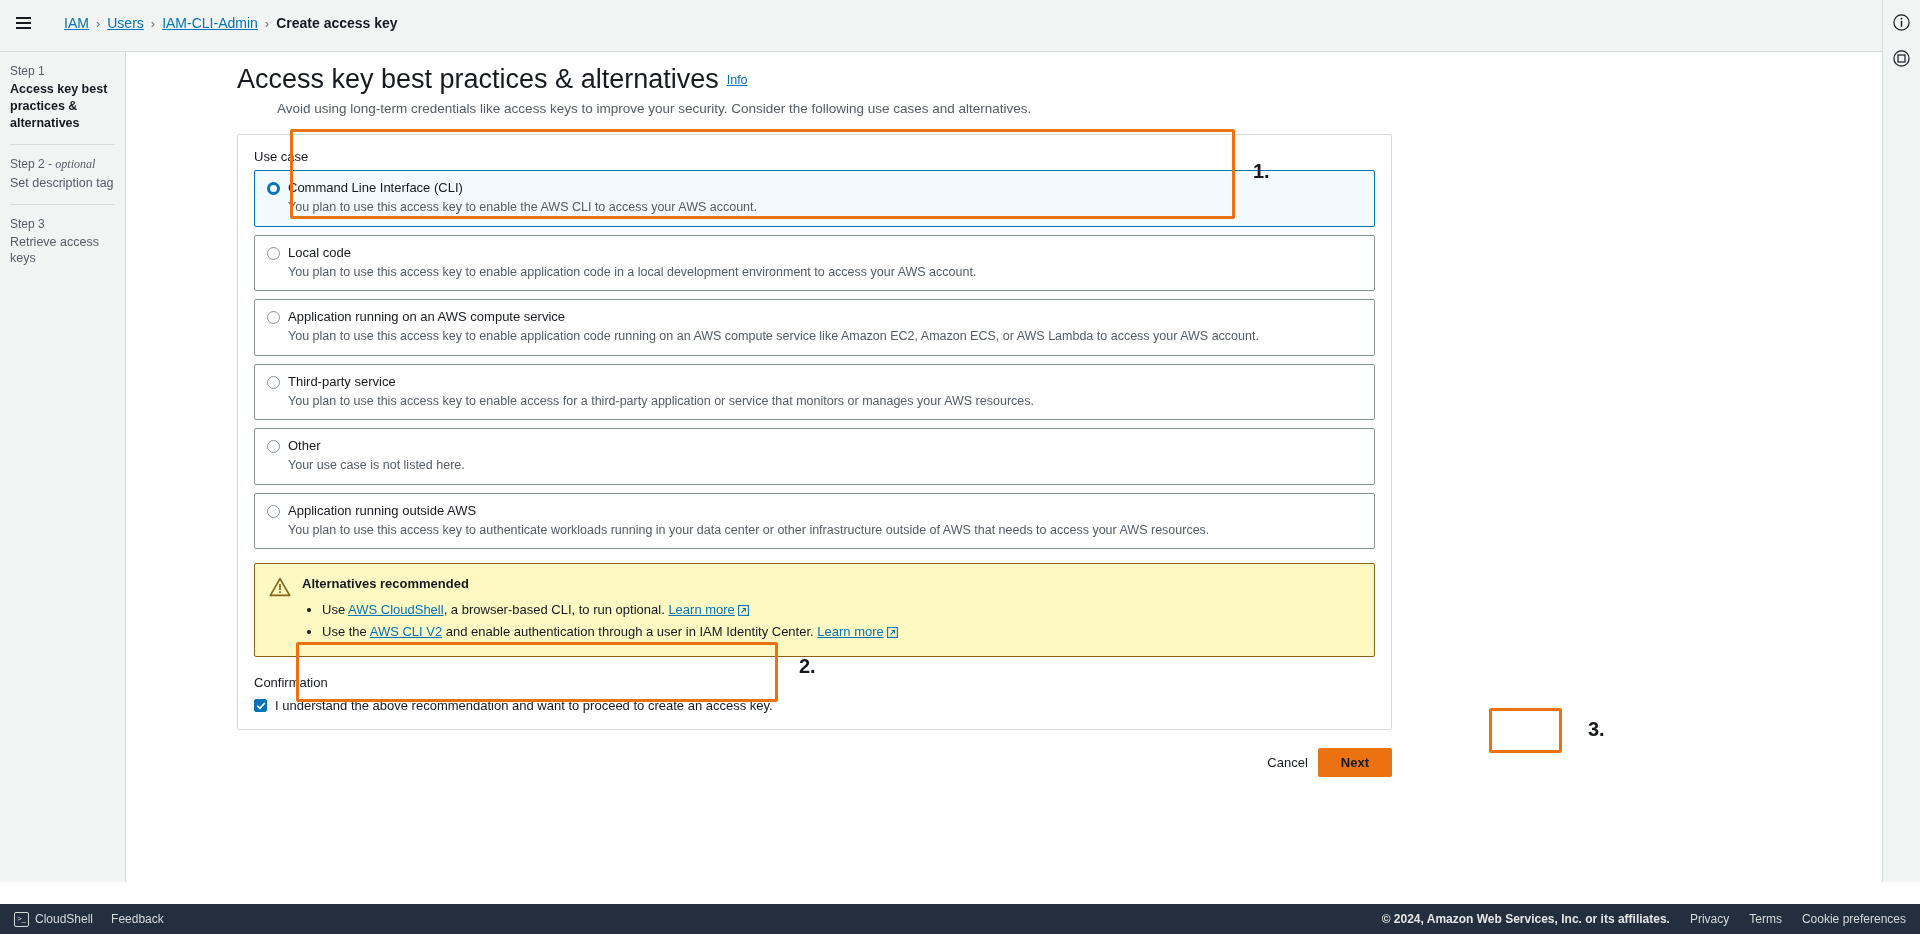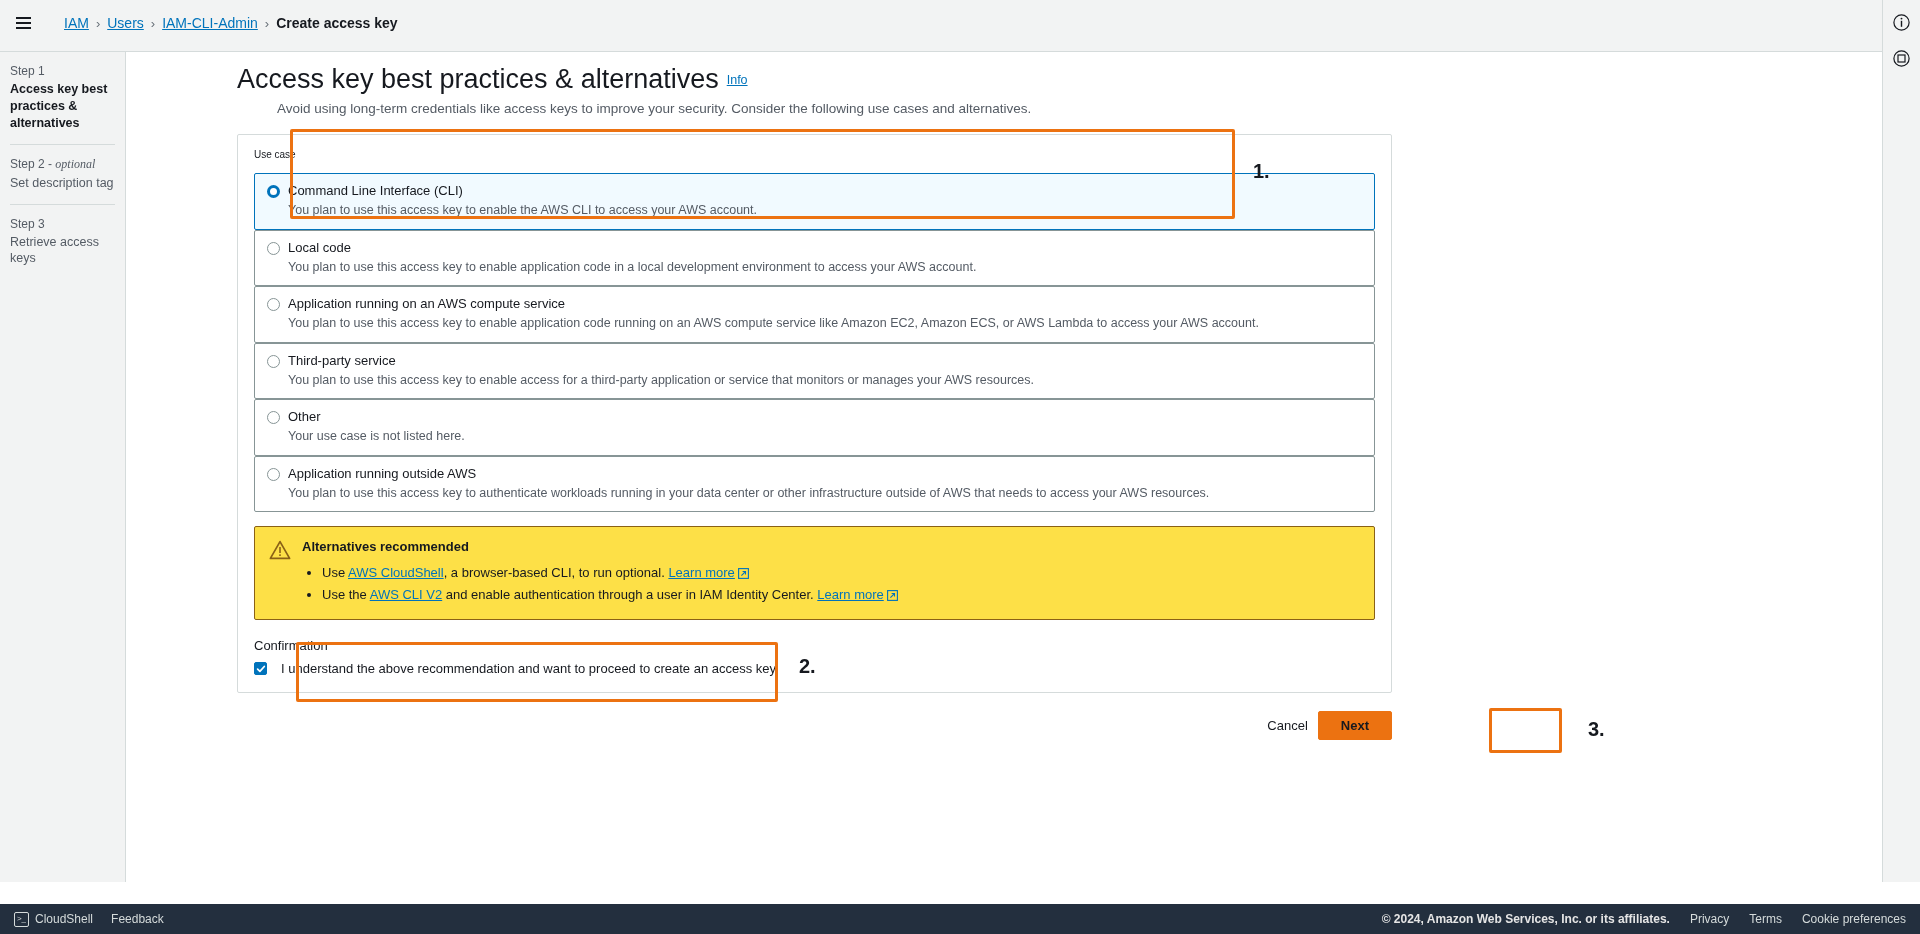"Use case" .field-label { font-size: 10px -> 13px; margin-bottom: 13px -> 6px }
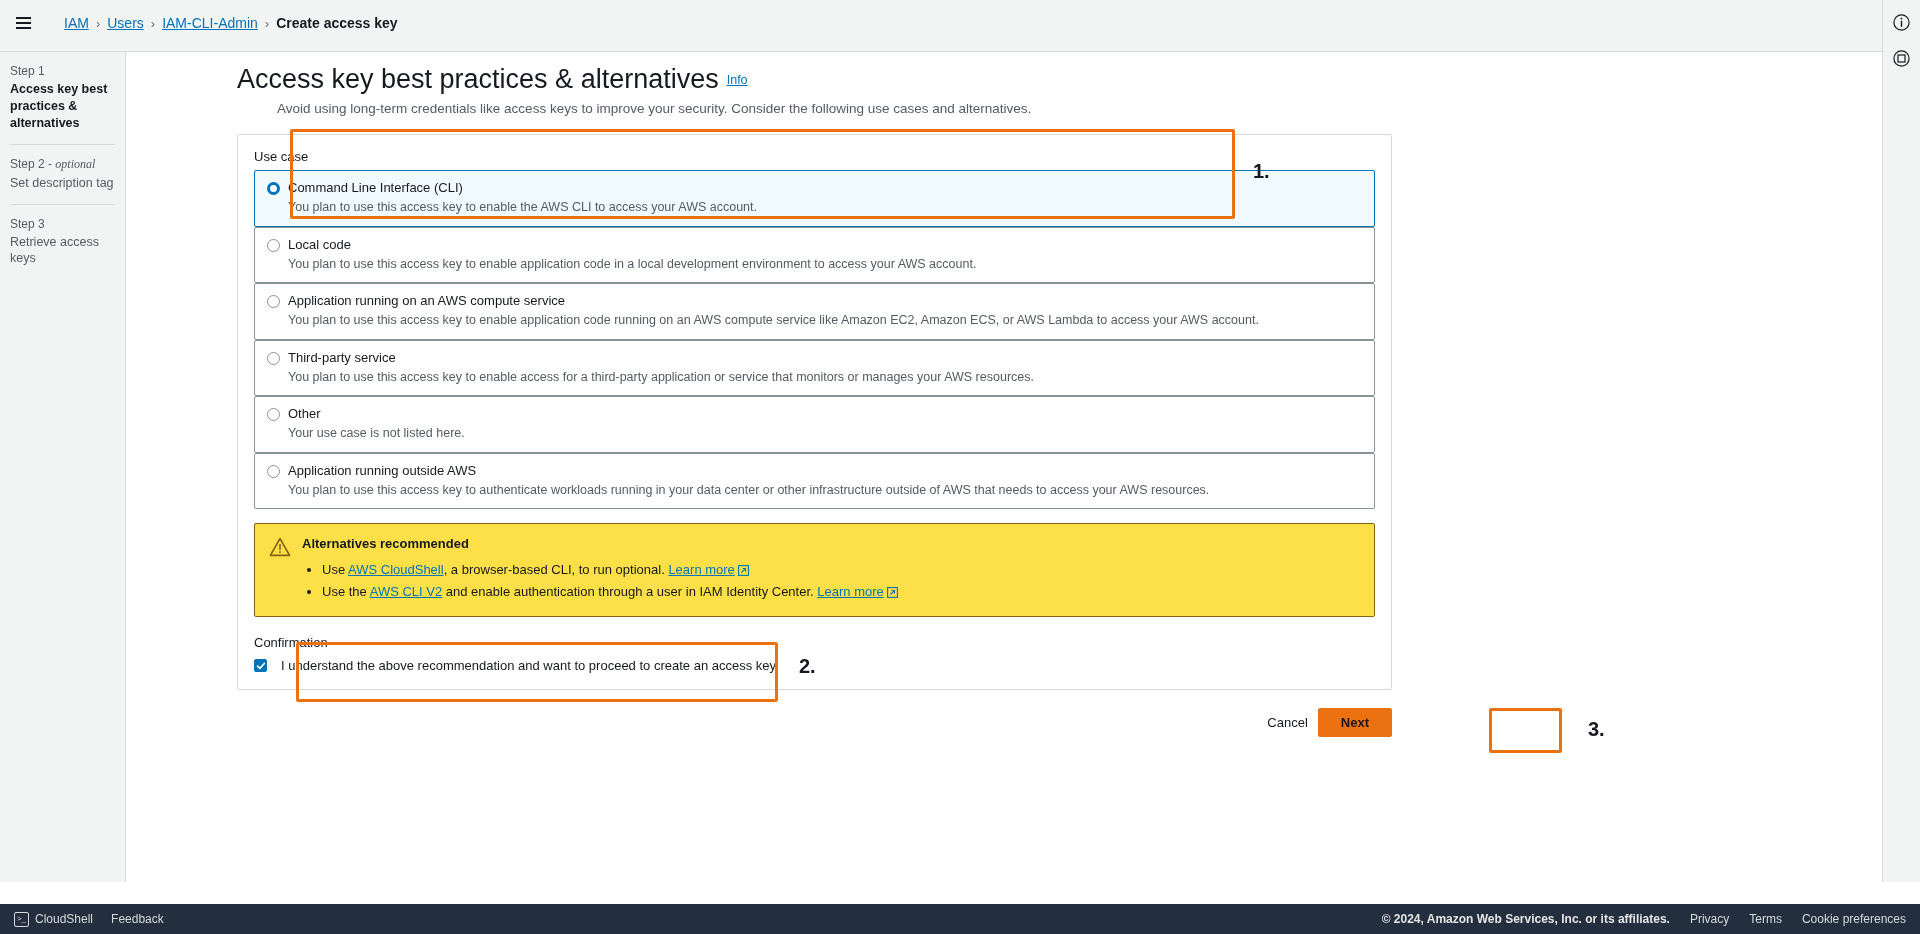"Command Line Interface (CLI)" .radio-list { gap: 0 -> 8px }
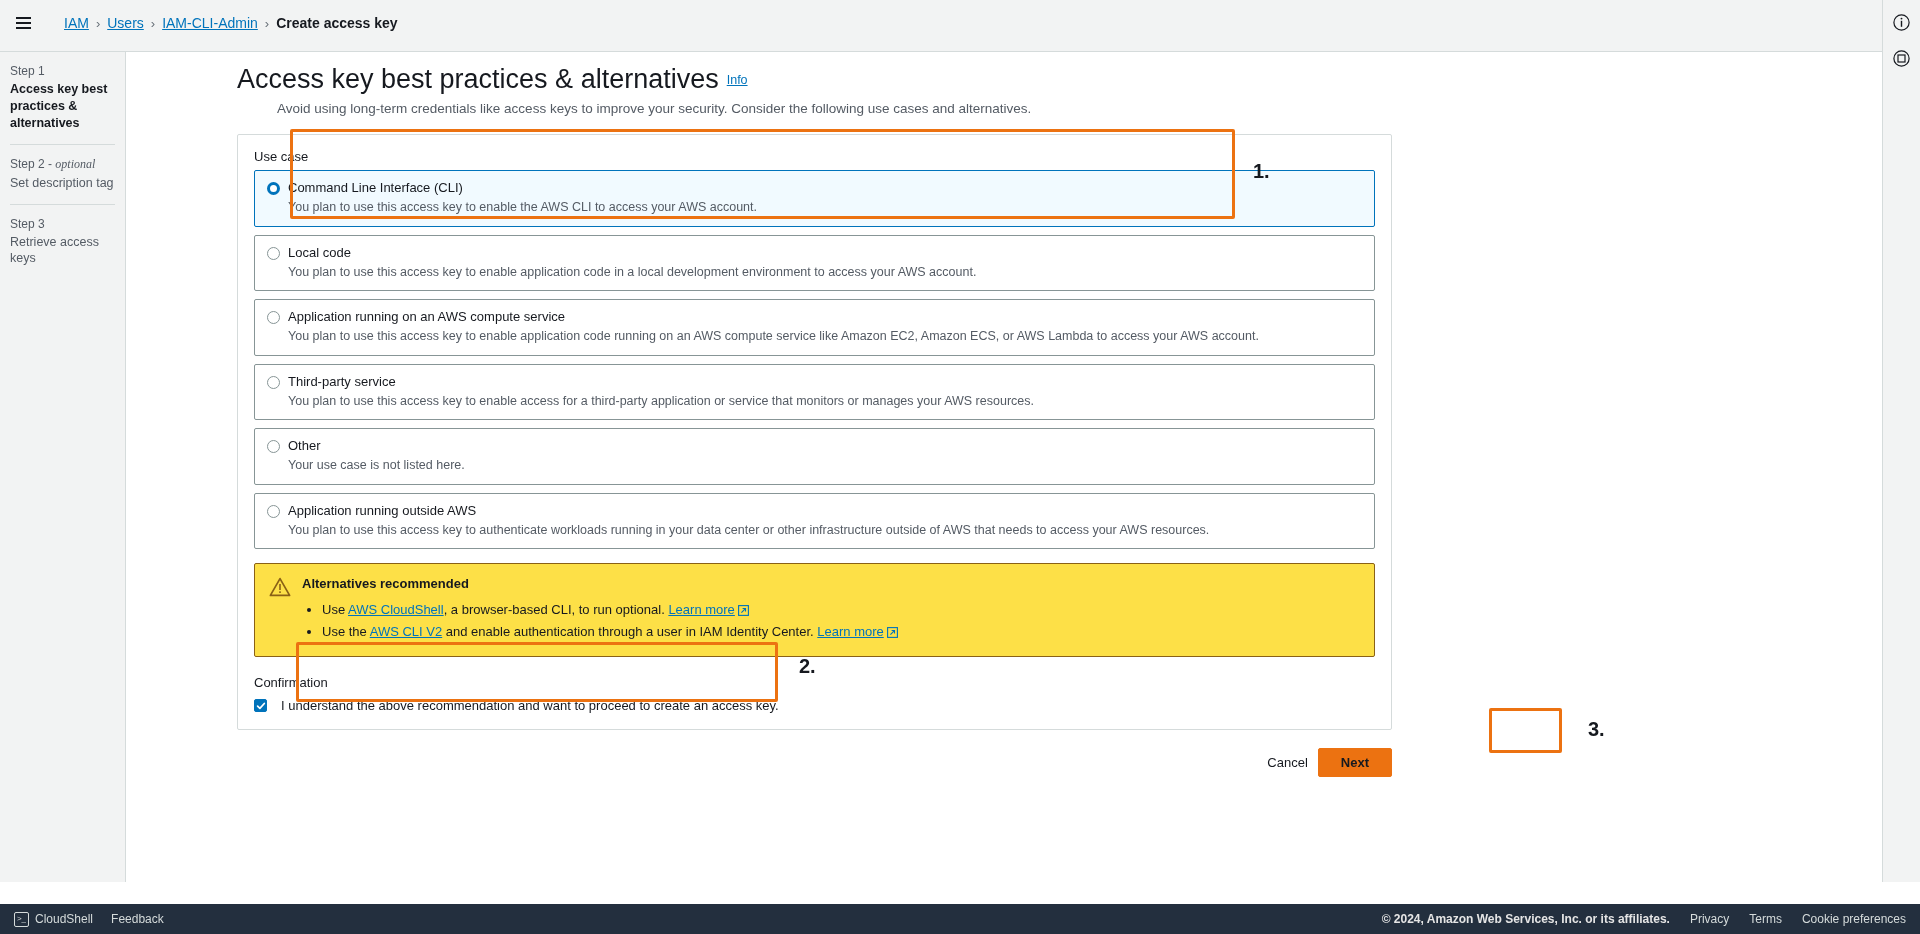"Alternatives recommended" .alert { background: #fde047 -> #fef9c3 }
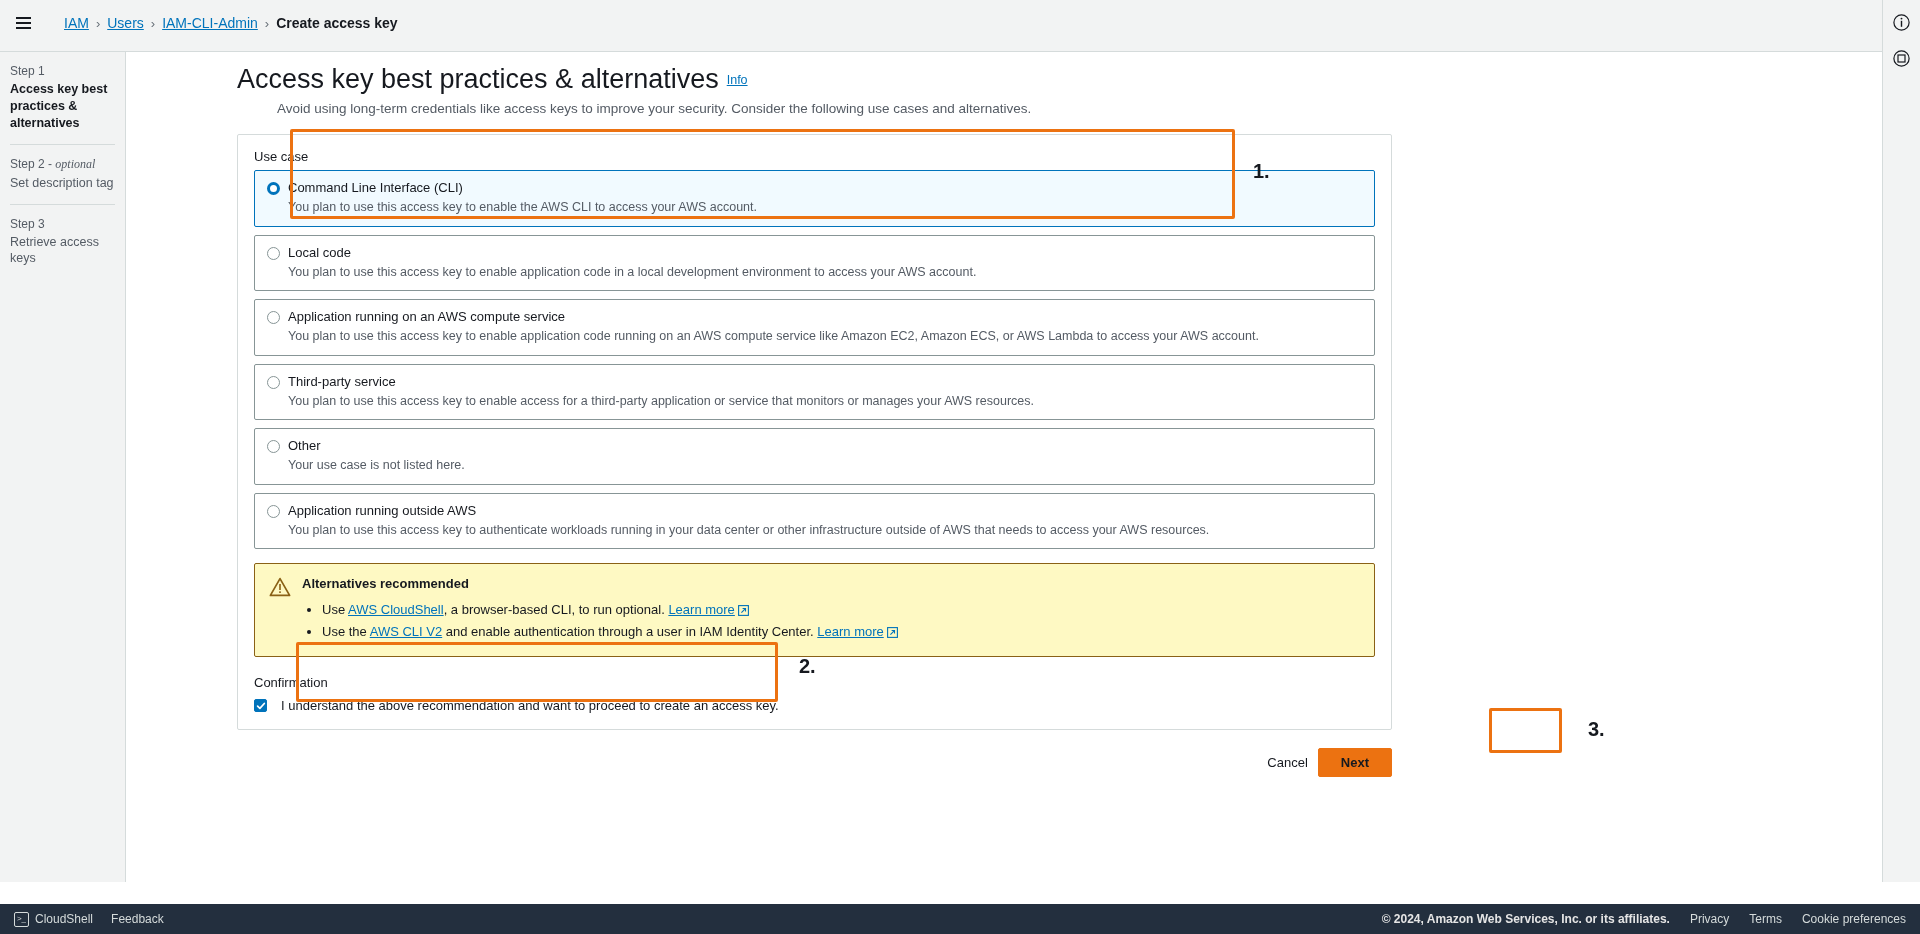"I understand the above recommendation" .confirm-row { gap: 14px -> 8px }
